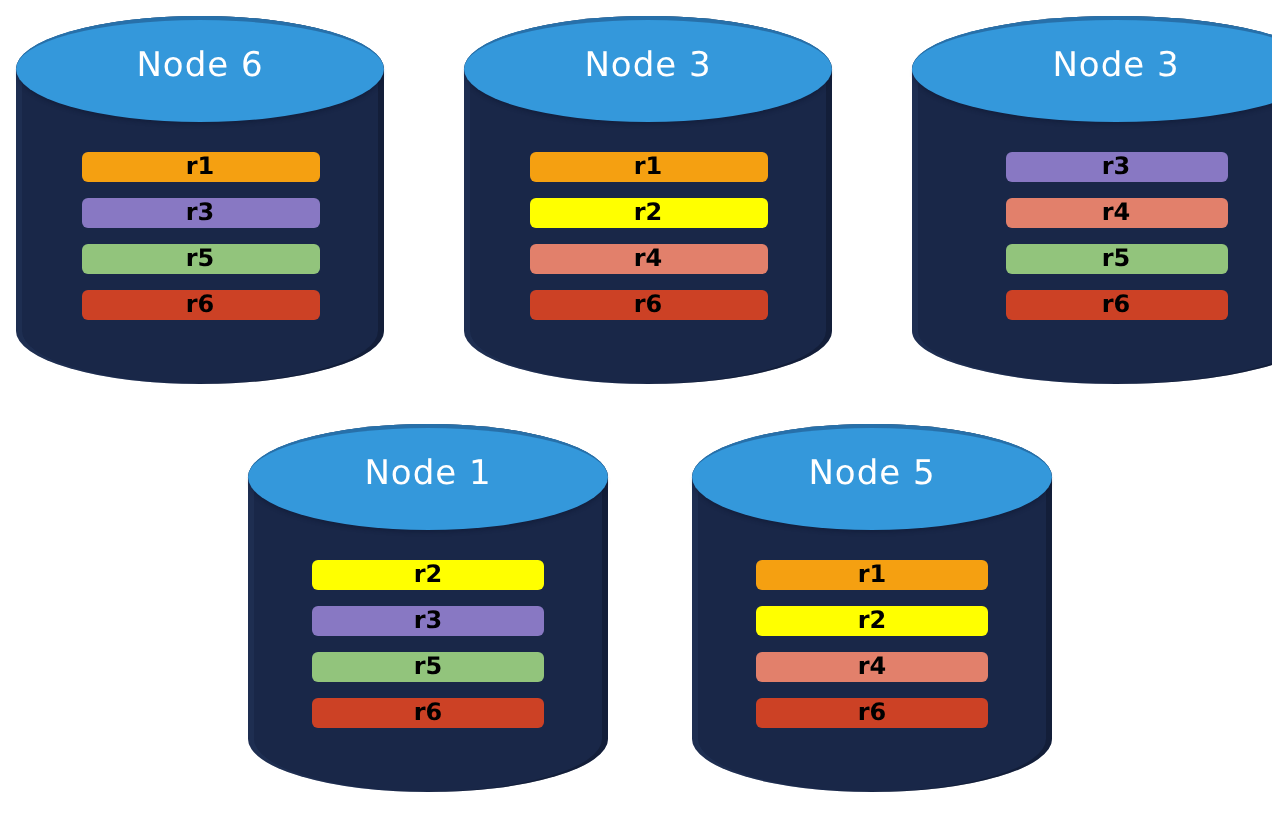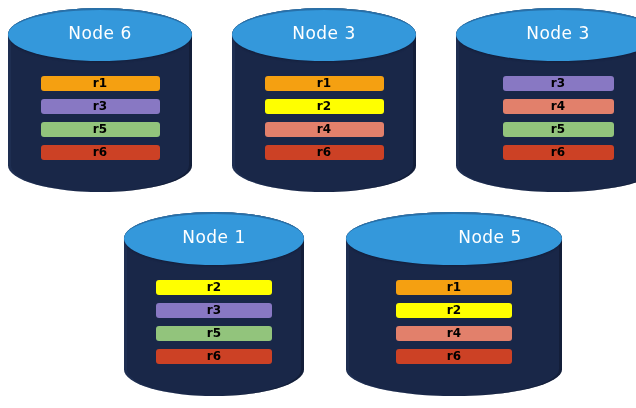"Node 5" div.node { padding-left: 36px -> none }
